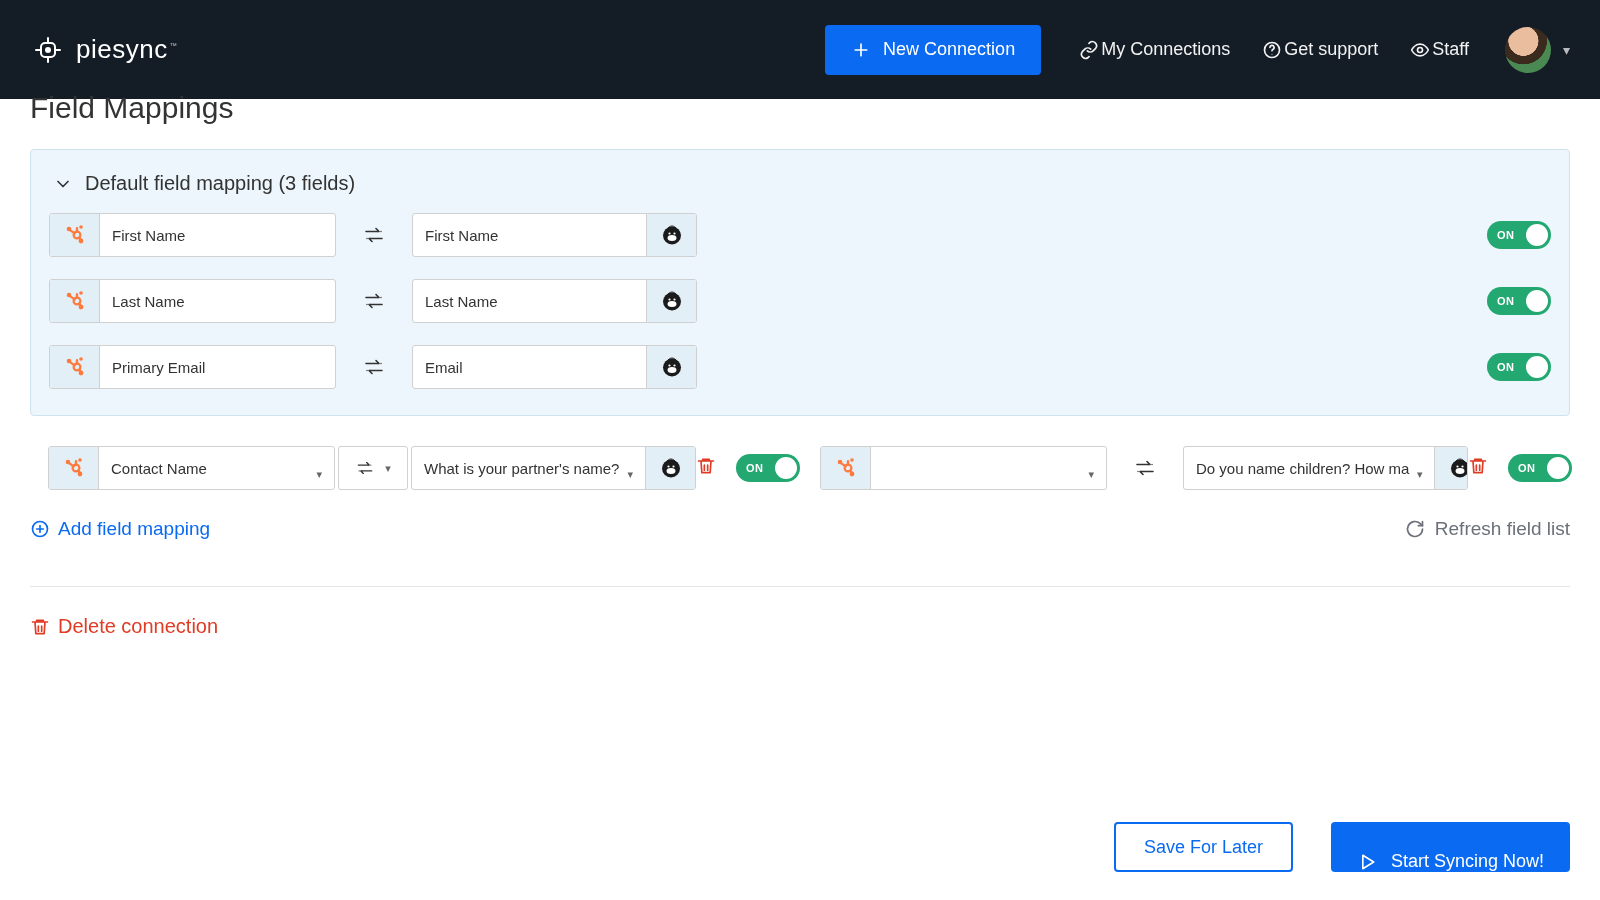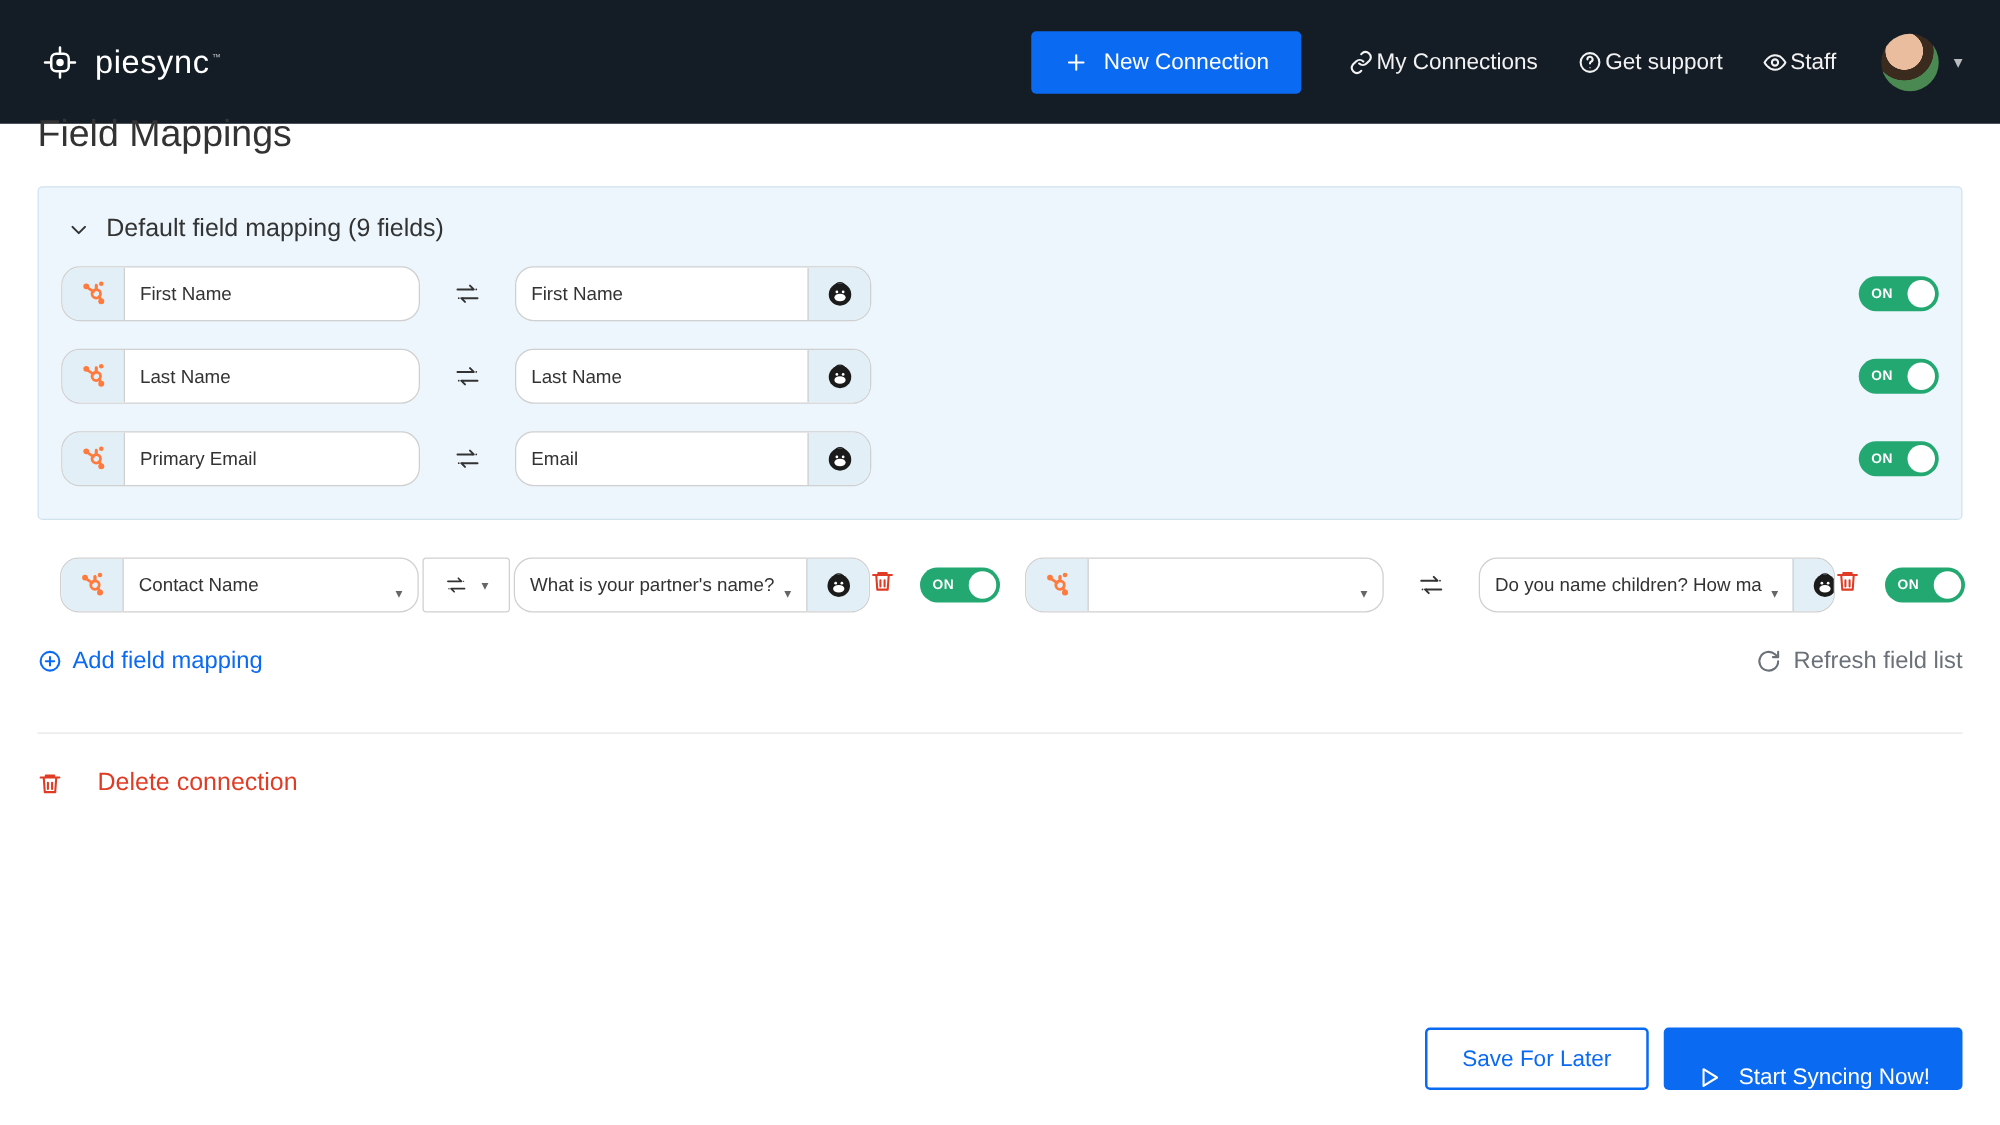"Default field mapping (9 fields)" span { text: 9 -> 3 }
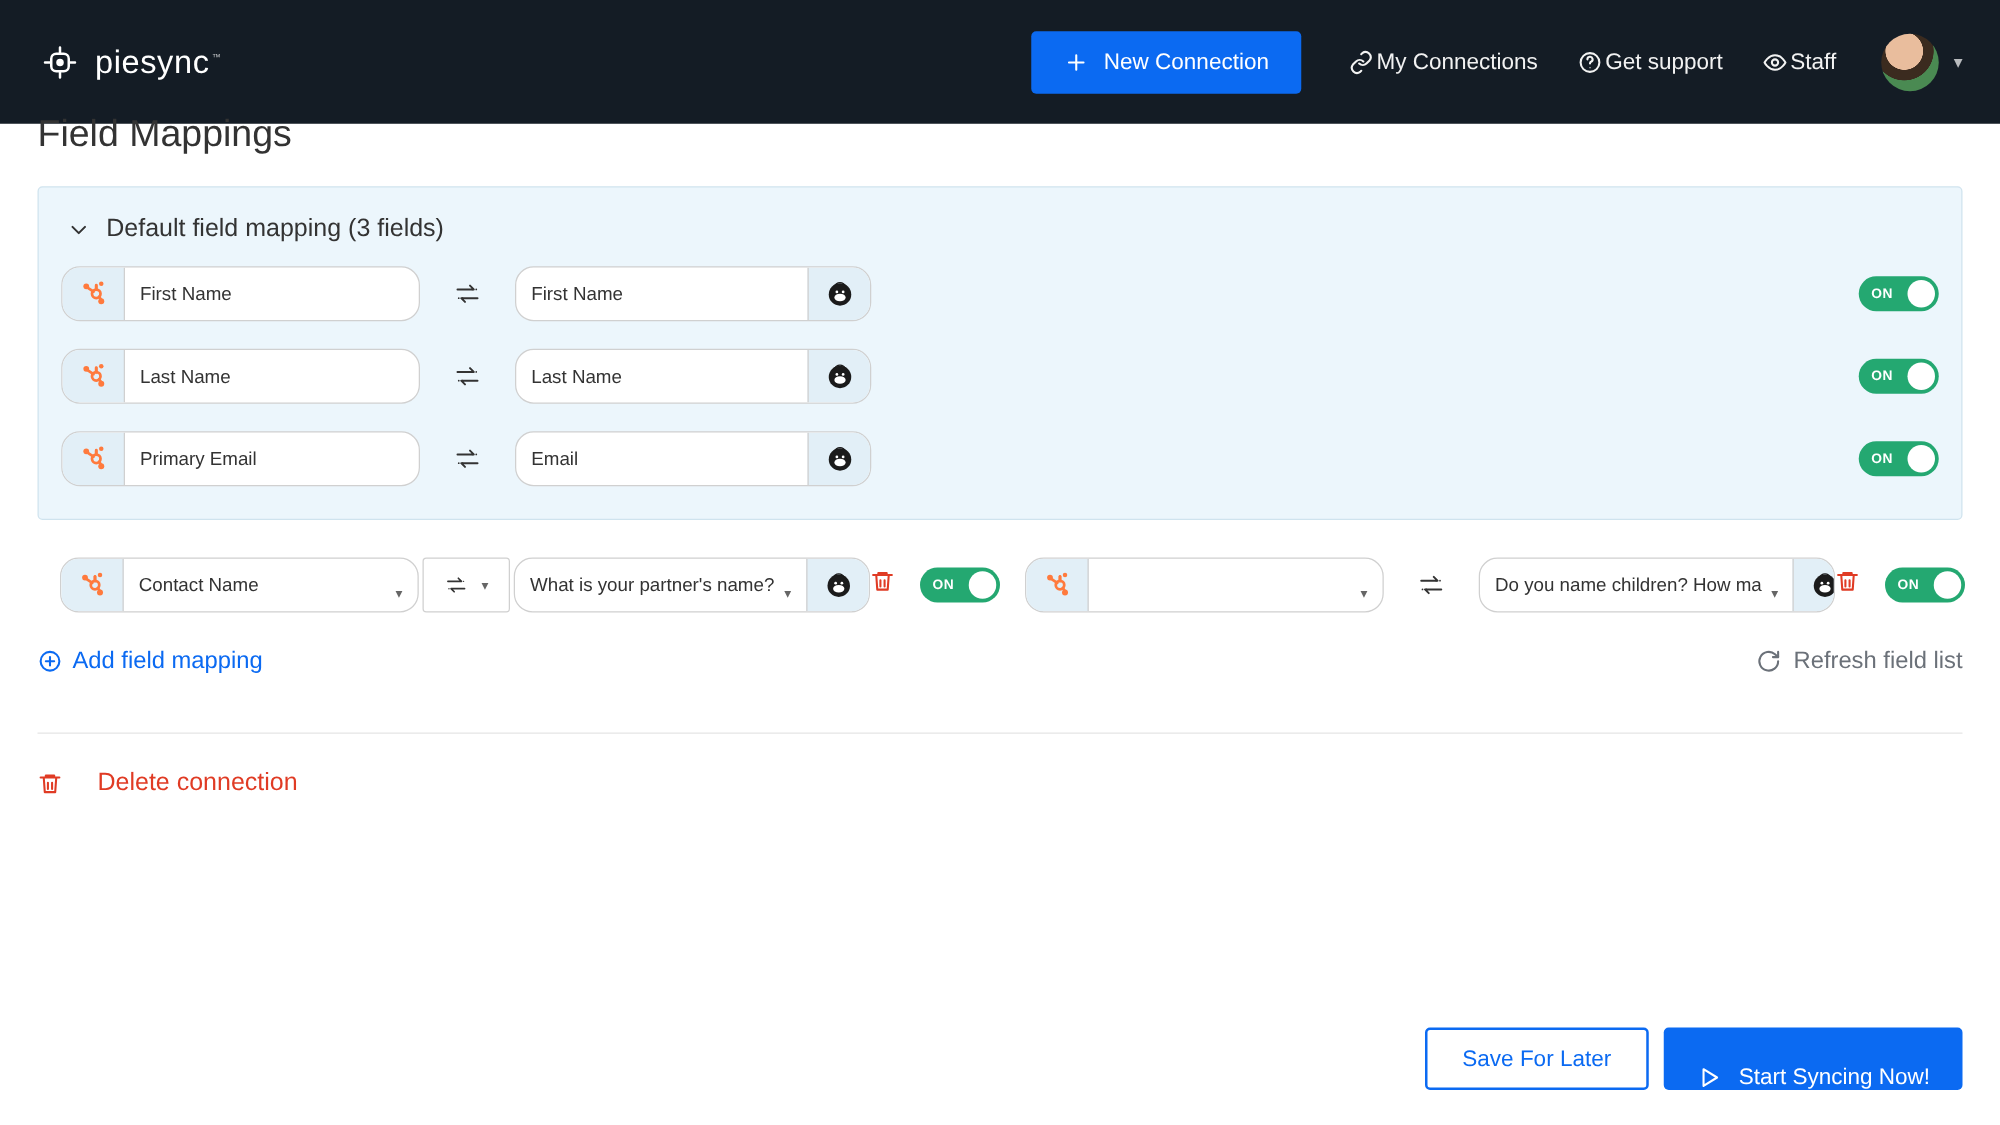"First Name" .field-box { border-radius: 15px -> 3px }
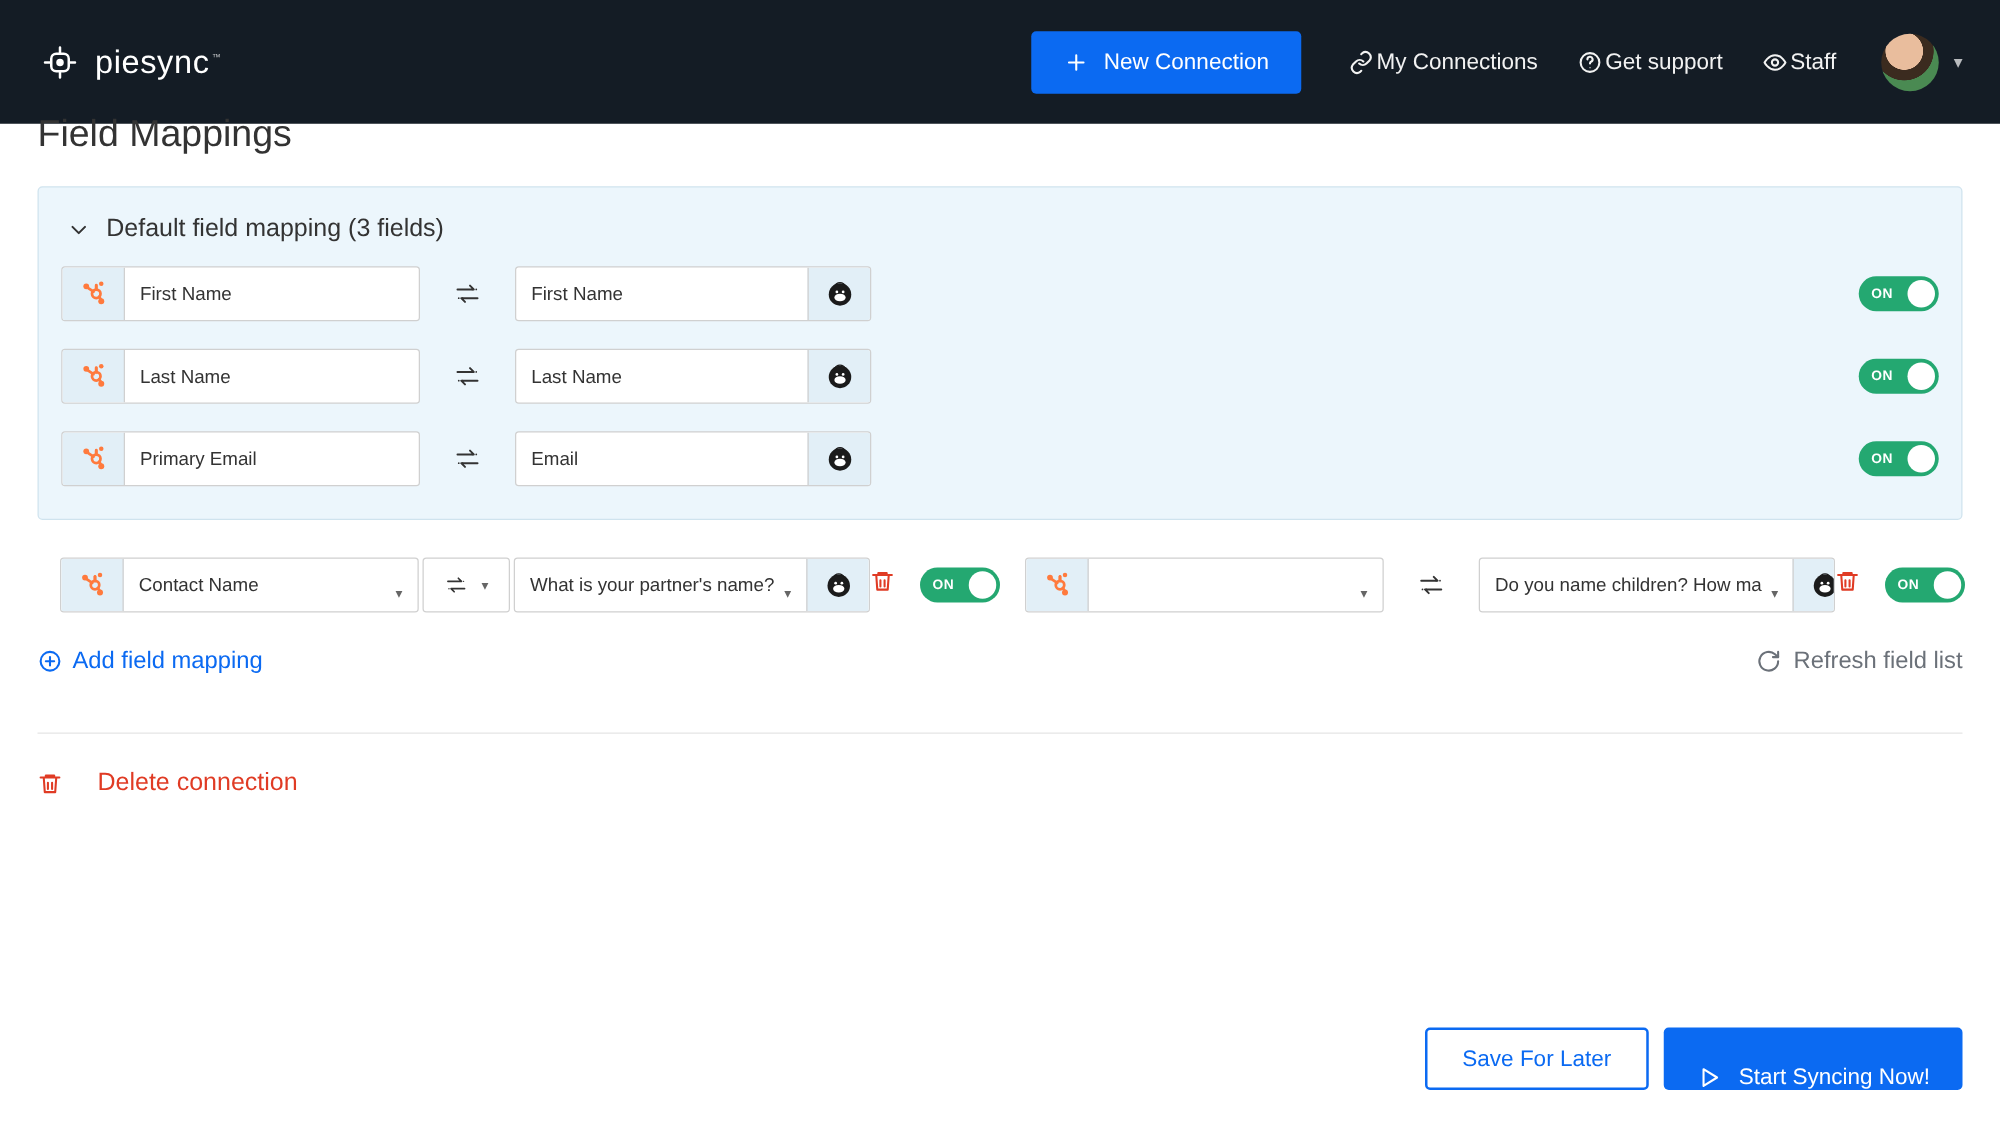"Delete connection" .delete-conn { gap: 28px -> 8px }
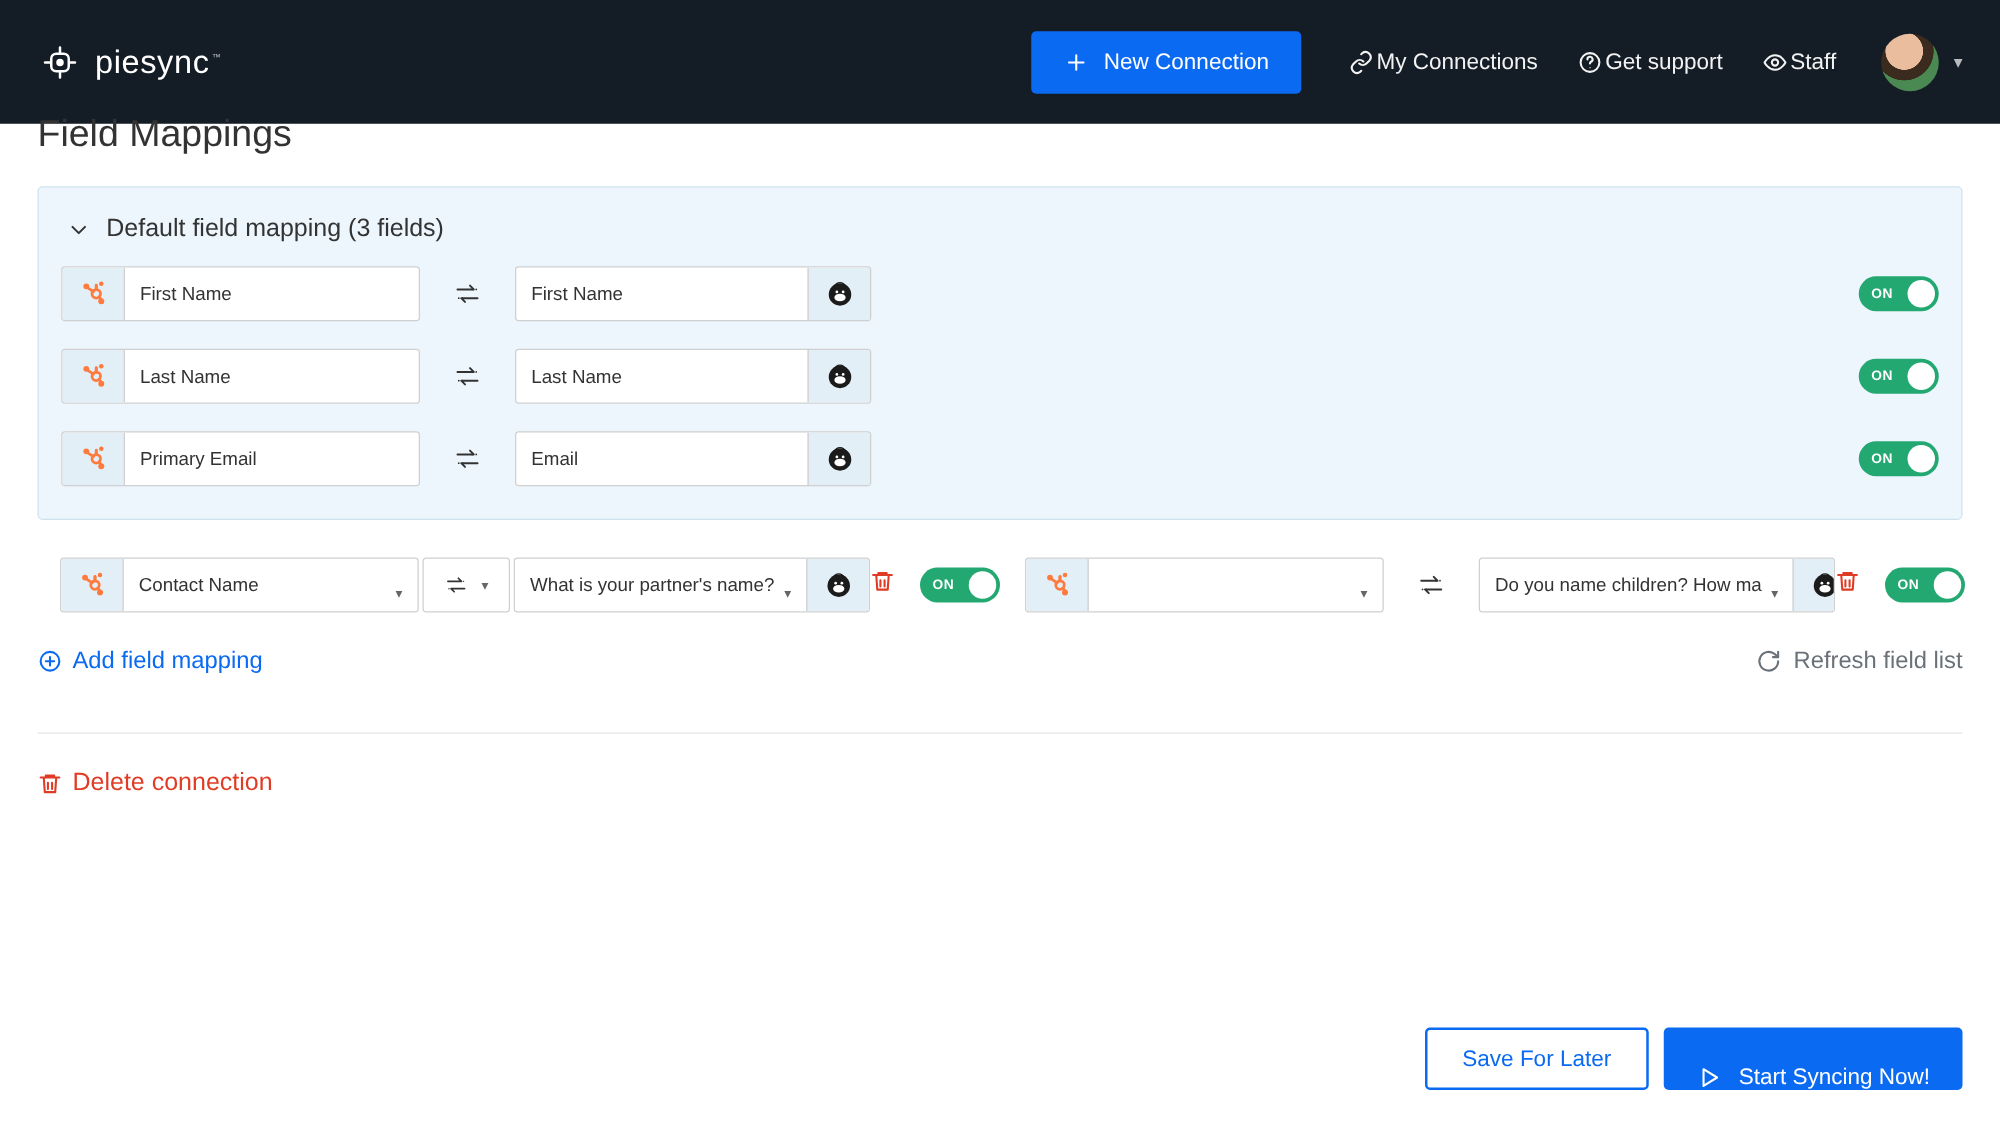"Save For Later" .footer-actions { gap: 12px -> 38px }
